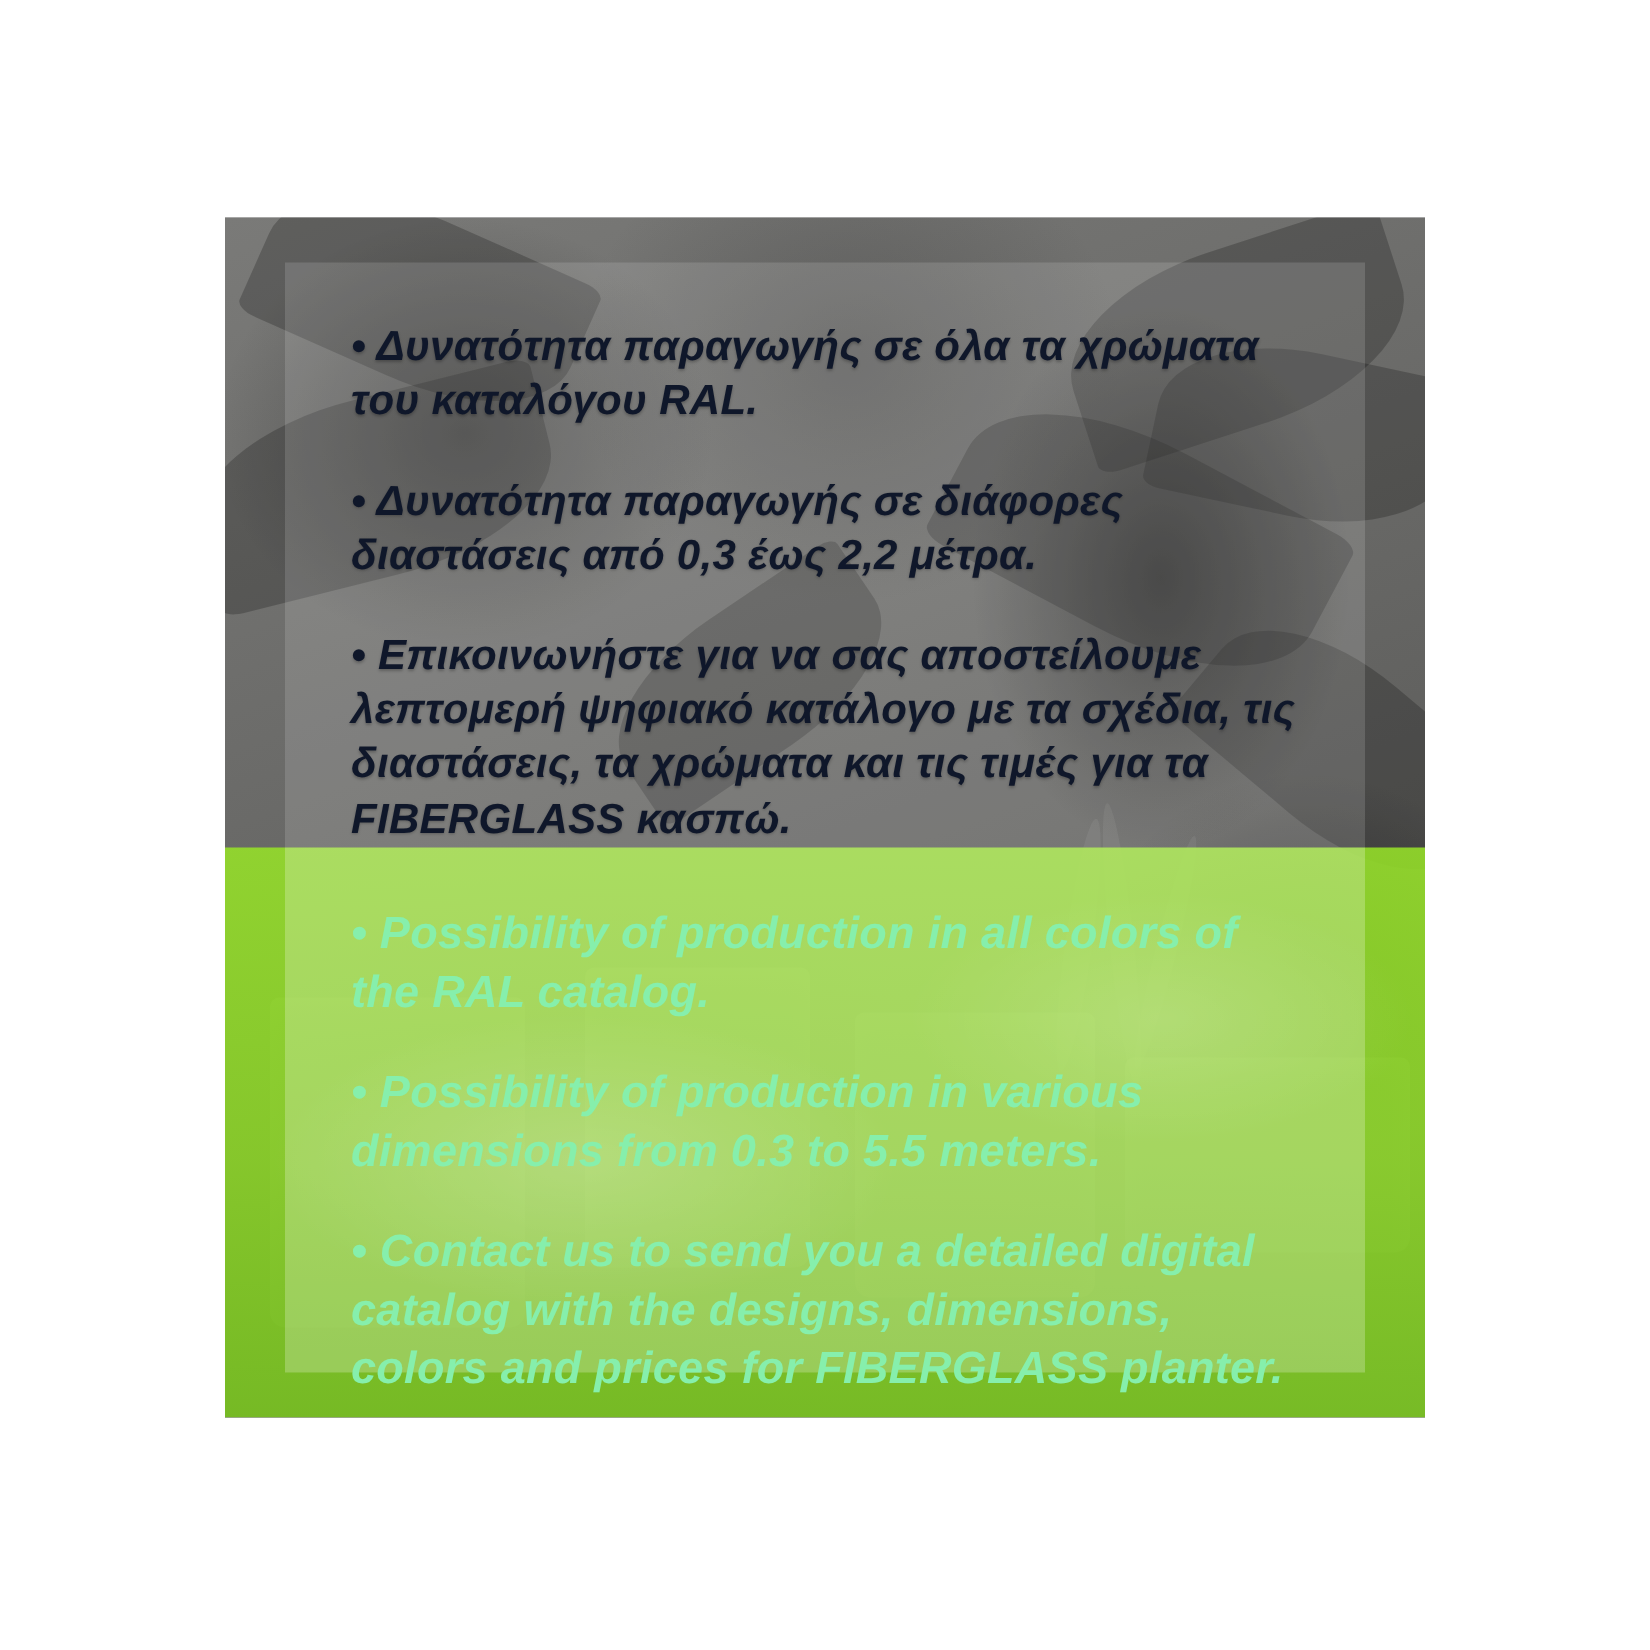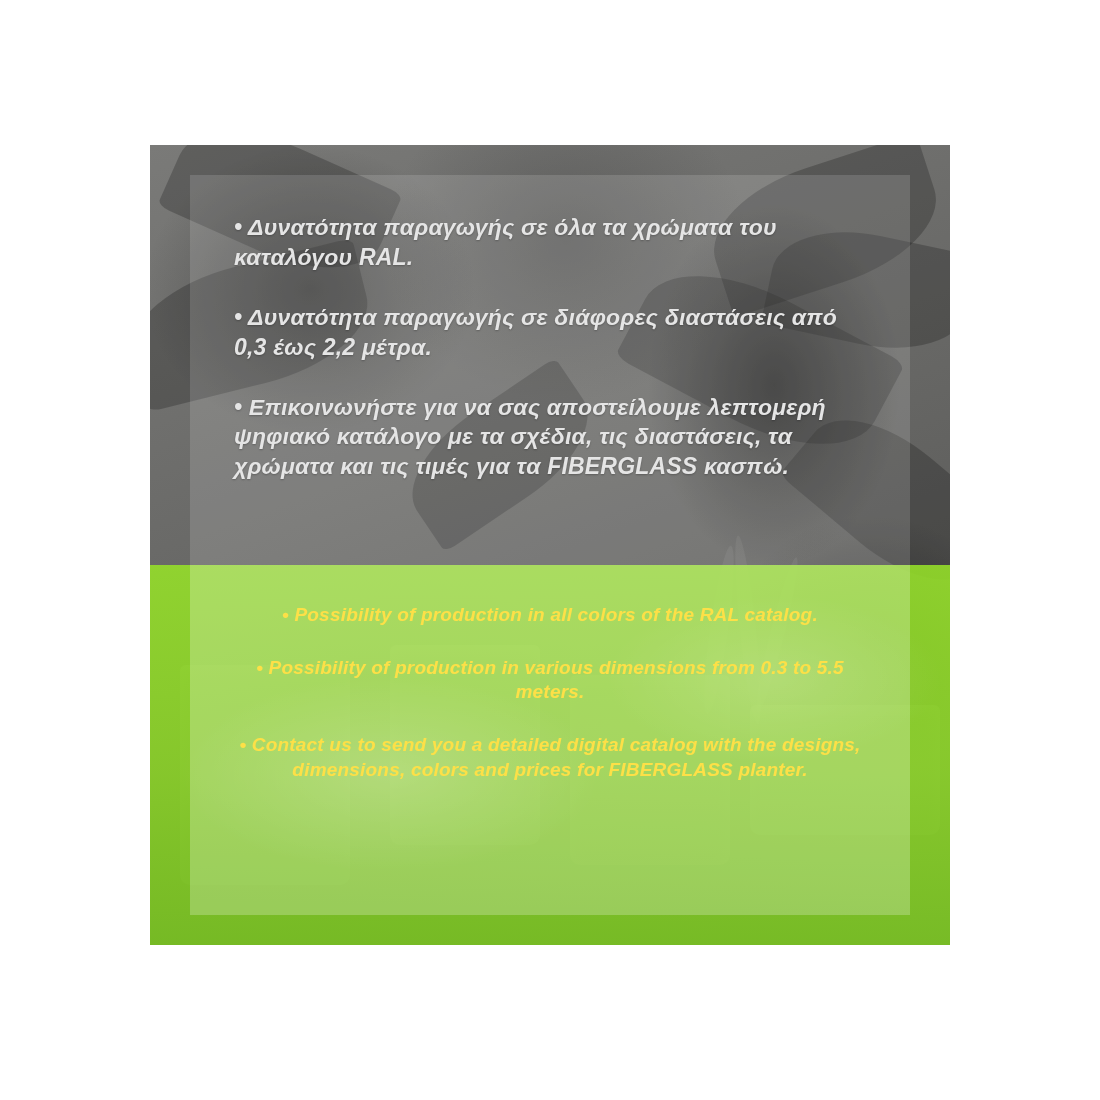"• Δυνατότητα παραγωγής σε όλα" .panel-top .bullet { color: #e5e5e5 -> #0f172a; font-size: 23px -> 28px }
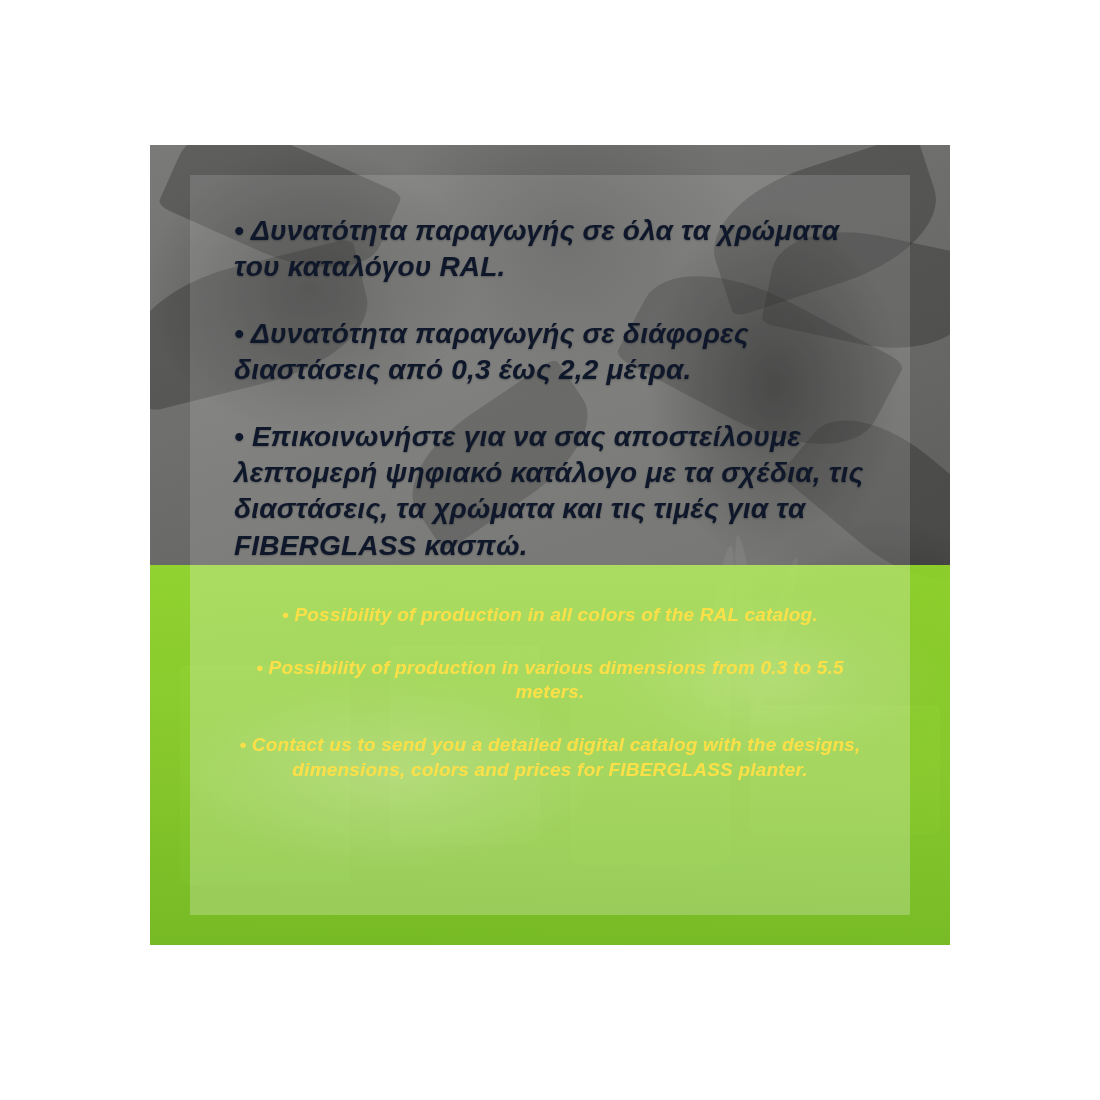"• Possibility of production in" .panel-bottom .bullet { color: #fde047 -> #86efac; font-size: 19px -> 30px; text-align: center -> none }
